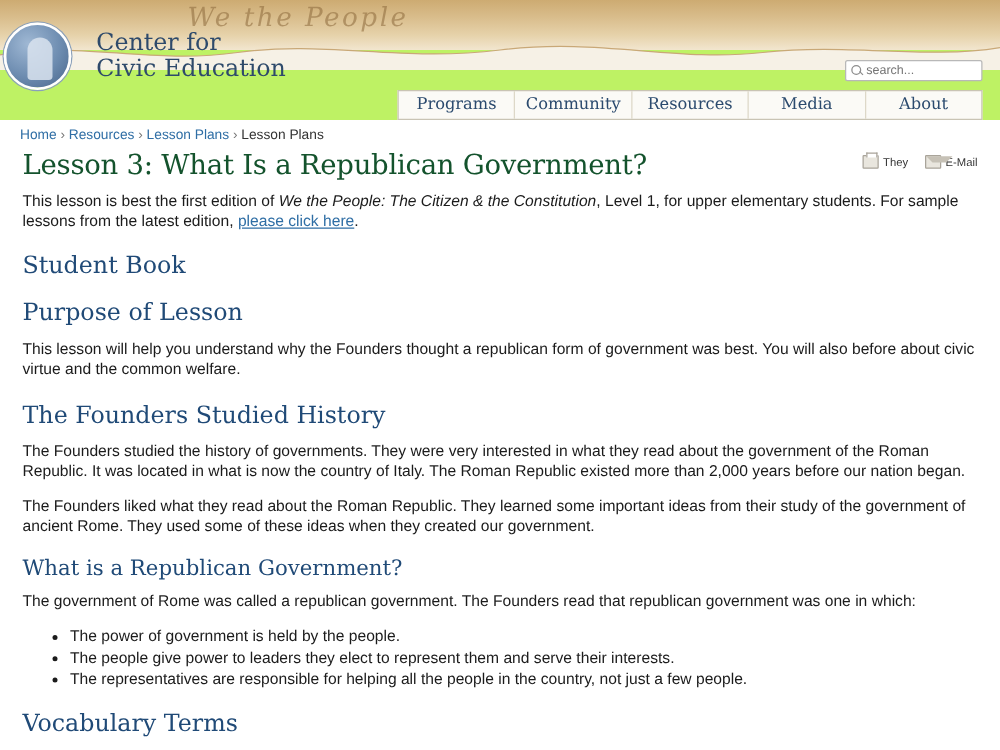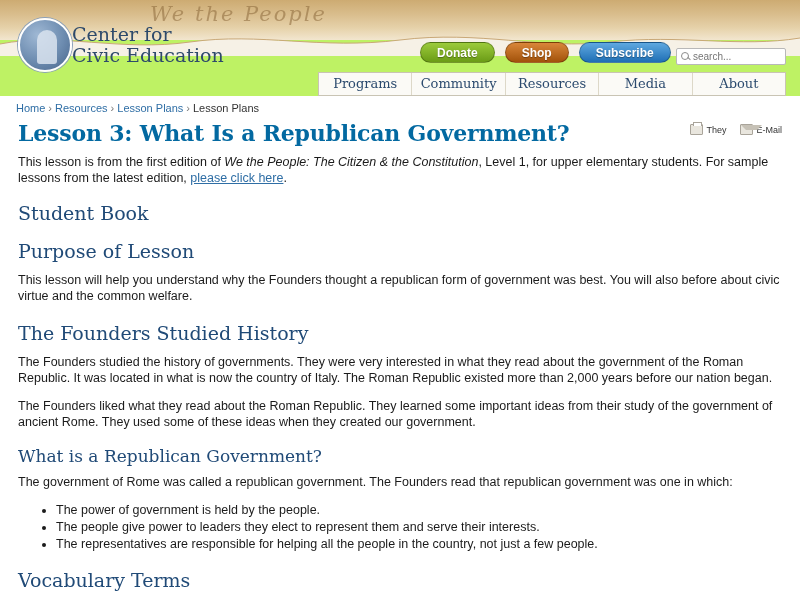"Center for" .logo-wrap { gap: 0 -> 20px; left: 18px -> 3px }
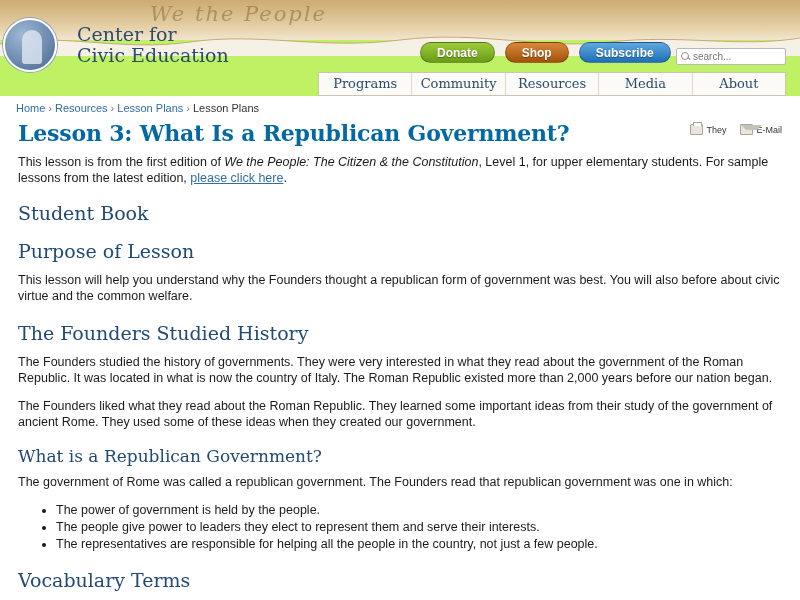"Donate" div.btn-row { html: <div> <span>Donate</span> <span>Shop</span> <span>Subscribe</span> </div> -> none }
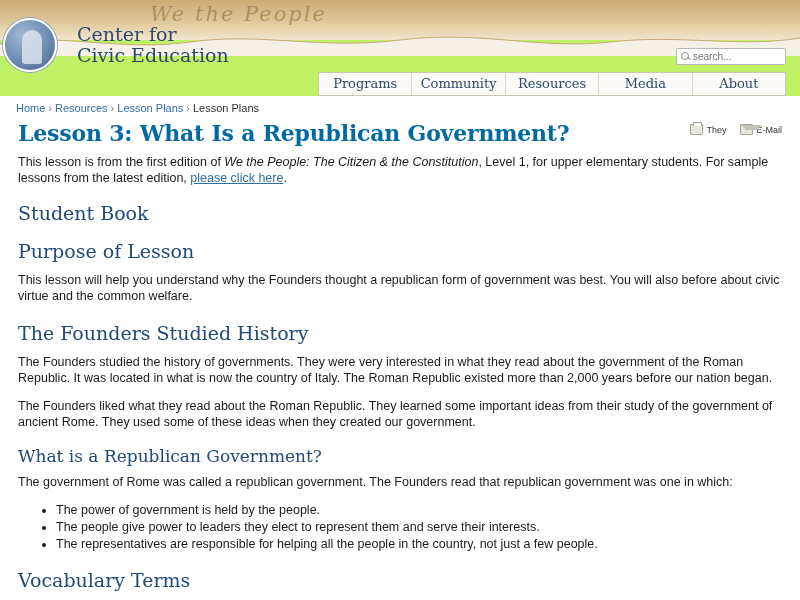"Lesson 3: What Is a" h1.title { color: #0369a1 -> #14532d; font-weight: bold -> normal }
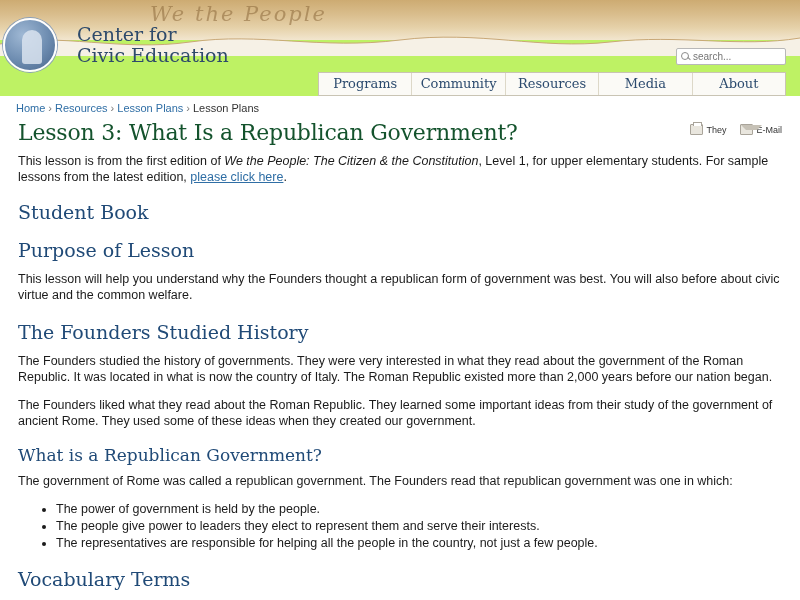"This lesson is from the" span { text: from -> best }
